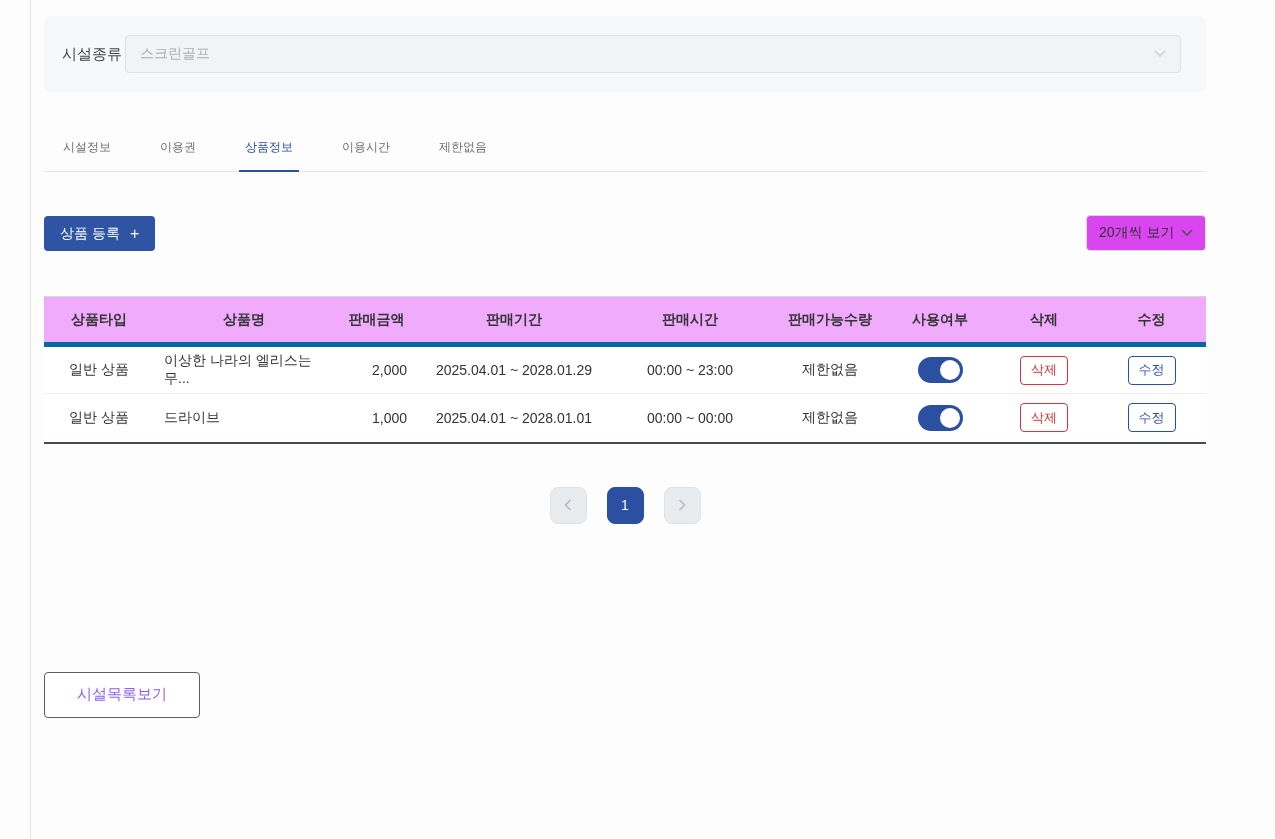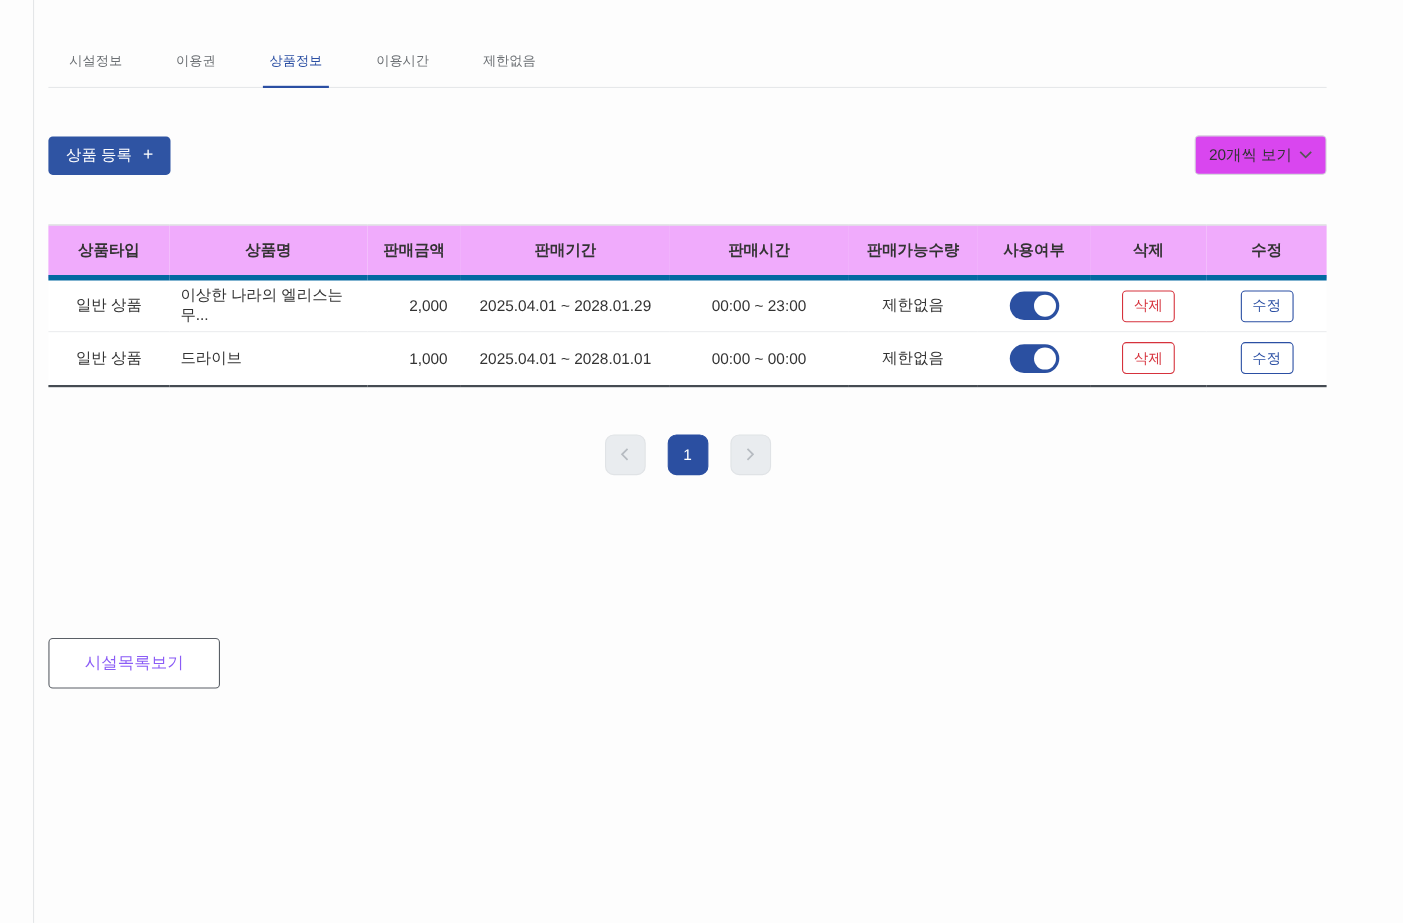"시설종류" div.filter-panel { html: none -> <div> <span>시설종류</span> <div> <span>스크린골프</span> <svg> <path></path> </svg> </div> </div> }
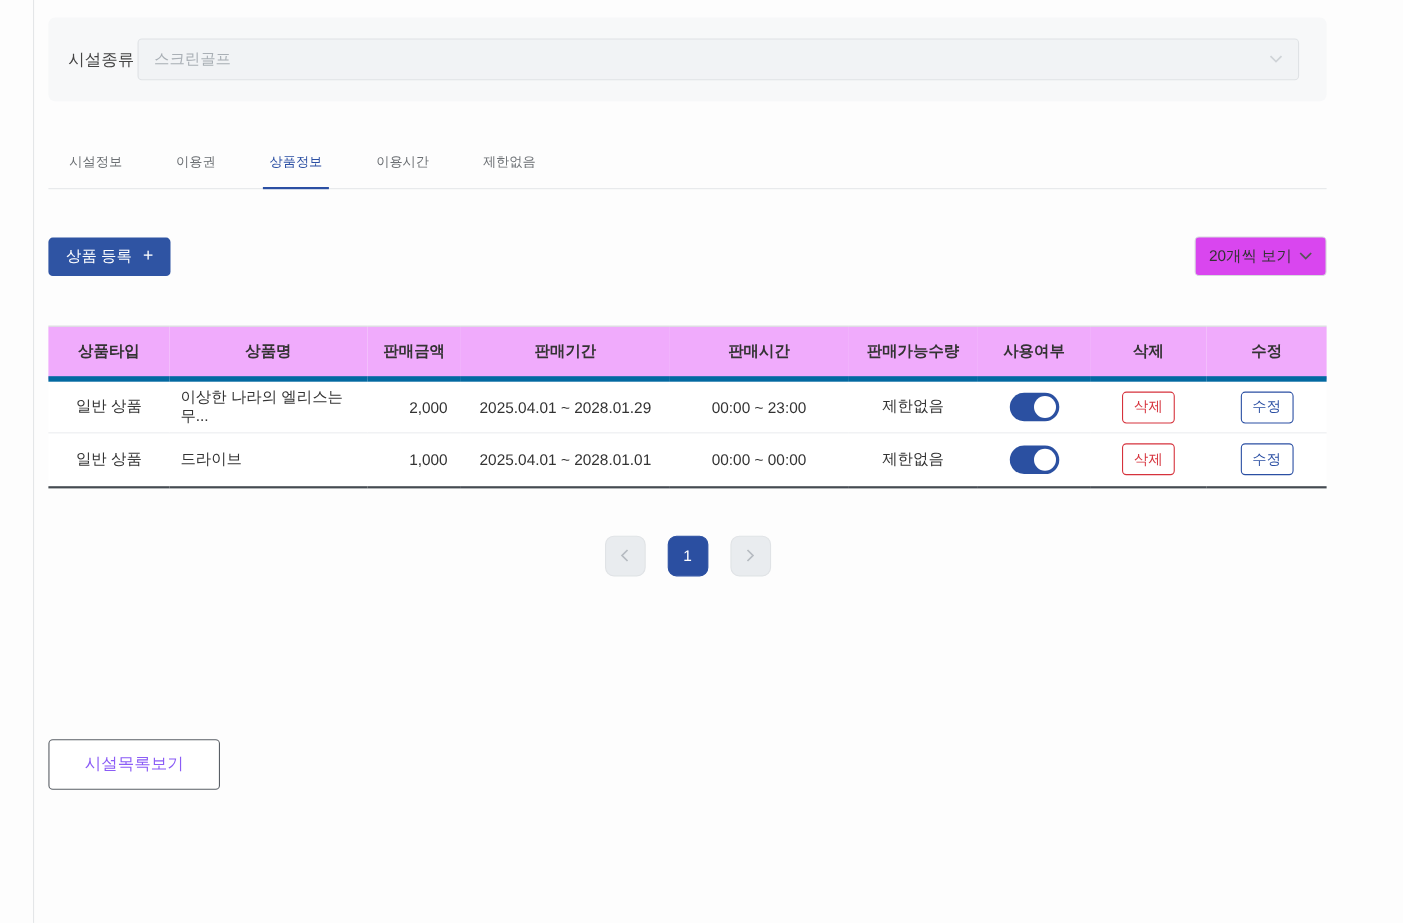"상품 등록" .toolbar { align-items: center -> flex-end }
